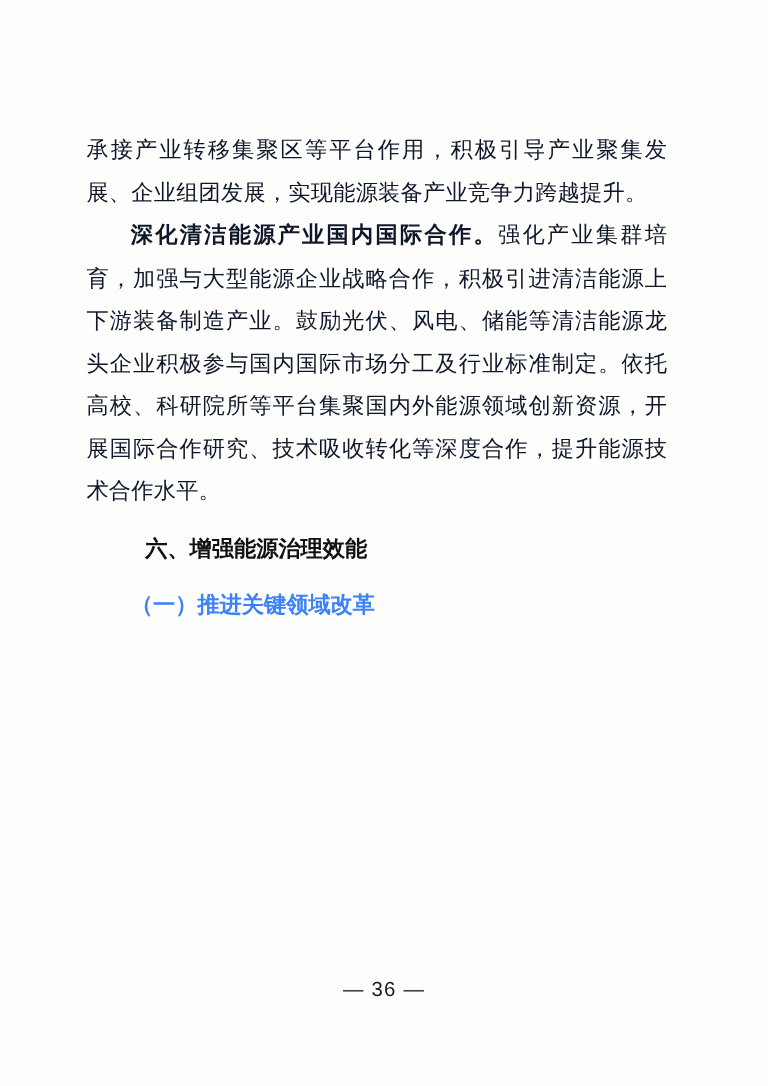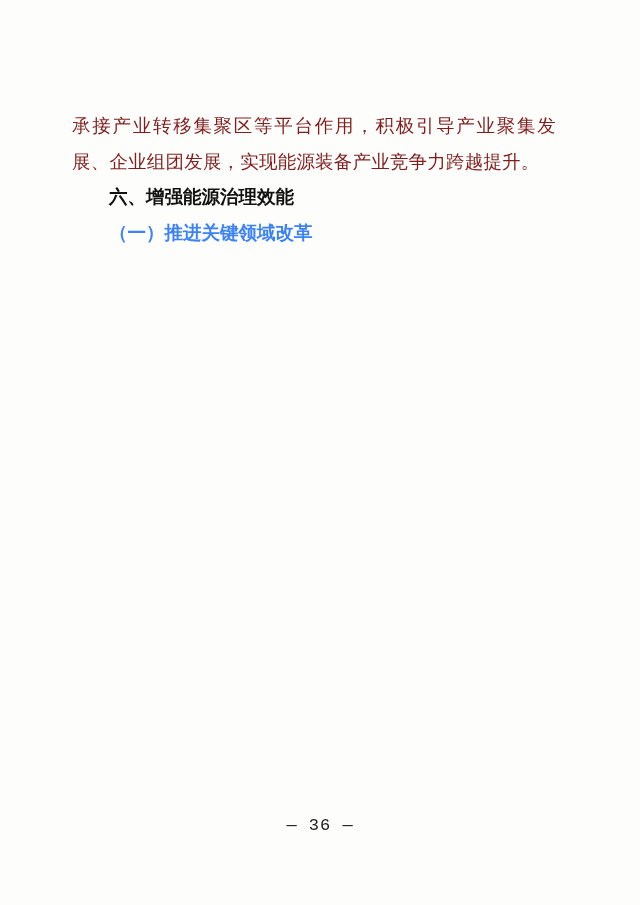"承接产业转移集聚区等平台作用，积极引导产业聚集发展、企业组团发展，实现能源装备产" .para { color: #7f1d1d -> #0f172a }
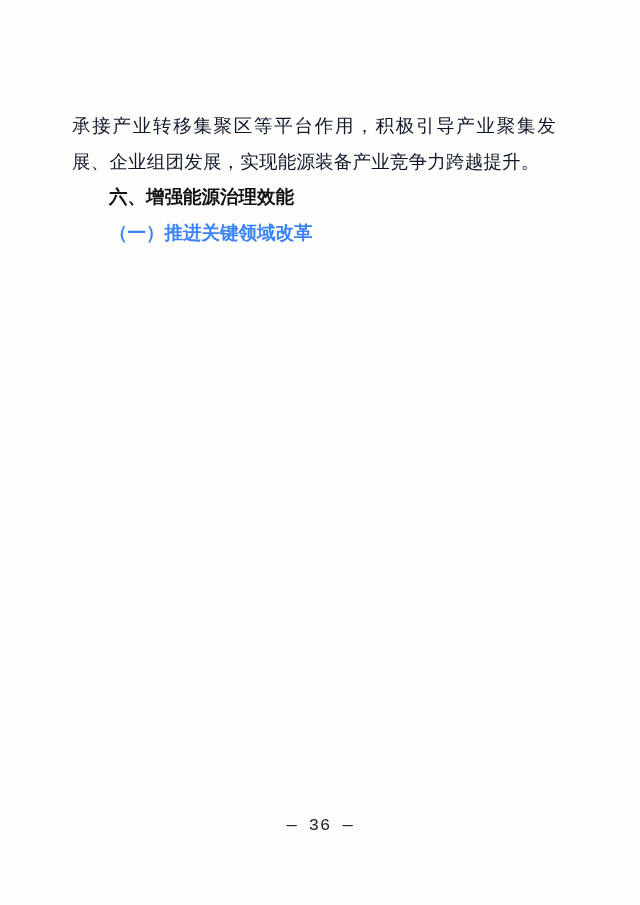"深化清洁能源产业国内国际合作。强化产业集群培育，加强与大型能源企业战略合作，积极" p.para { html: none -> <p><span>深化清洁能源产业国内国际合作。</span><span>强化产业集群培育，加强与大型能源企业战略合作，积极引进清洁能源上下游装备制造产业。鼓励光伏、风电、储能等清洁能源龙头企业积极参与国内国际市场分工及行业标准制定。依托高校、科研院所等平台集聚国内外能源领域创新资源，开展国际合作研究、技术吸收转化等深度合作，提升能源技术合作水平。</span></p> }
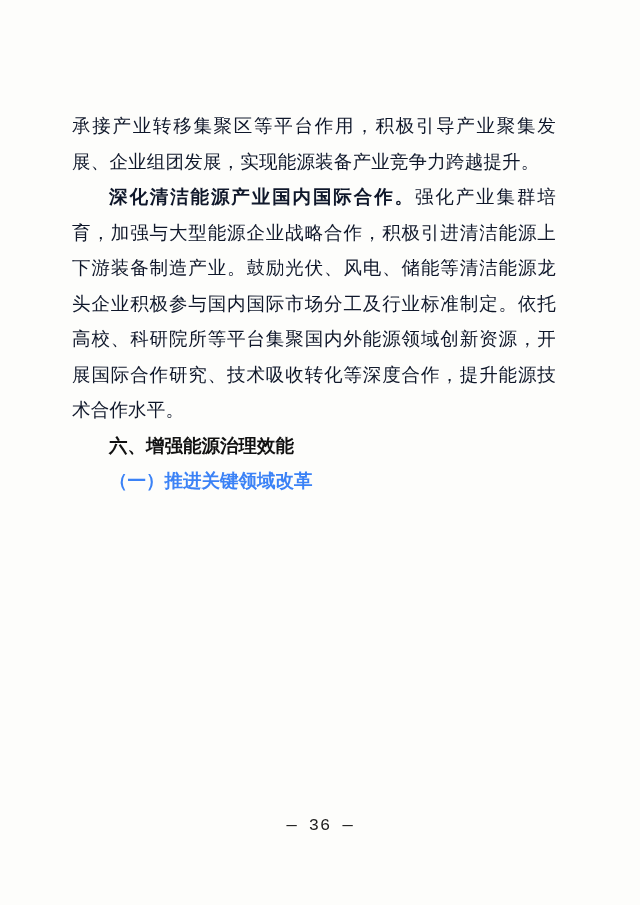"六、增强能源治理效能" .heading { margin: 0 -> 12px }
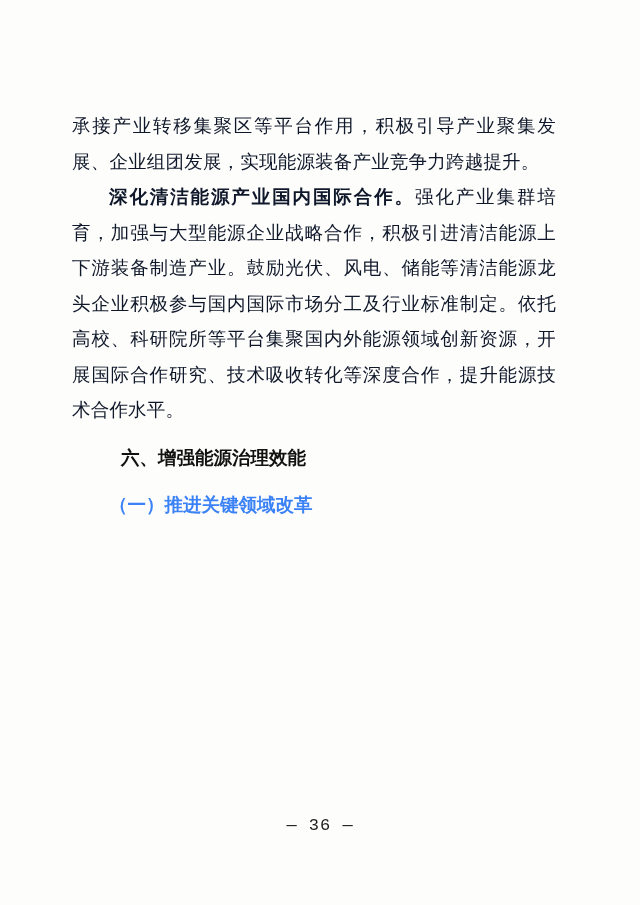"— 36 —" .page-footer { font-family: Liberation Mono, monospace -> Liberation Sans, sans-serif }
